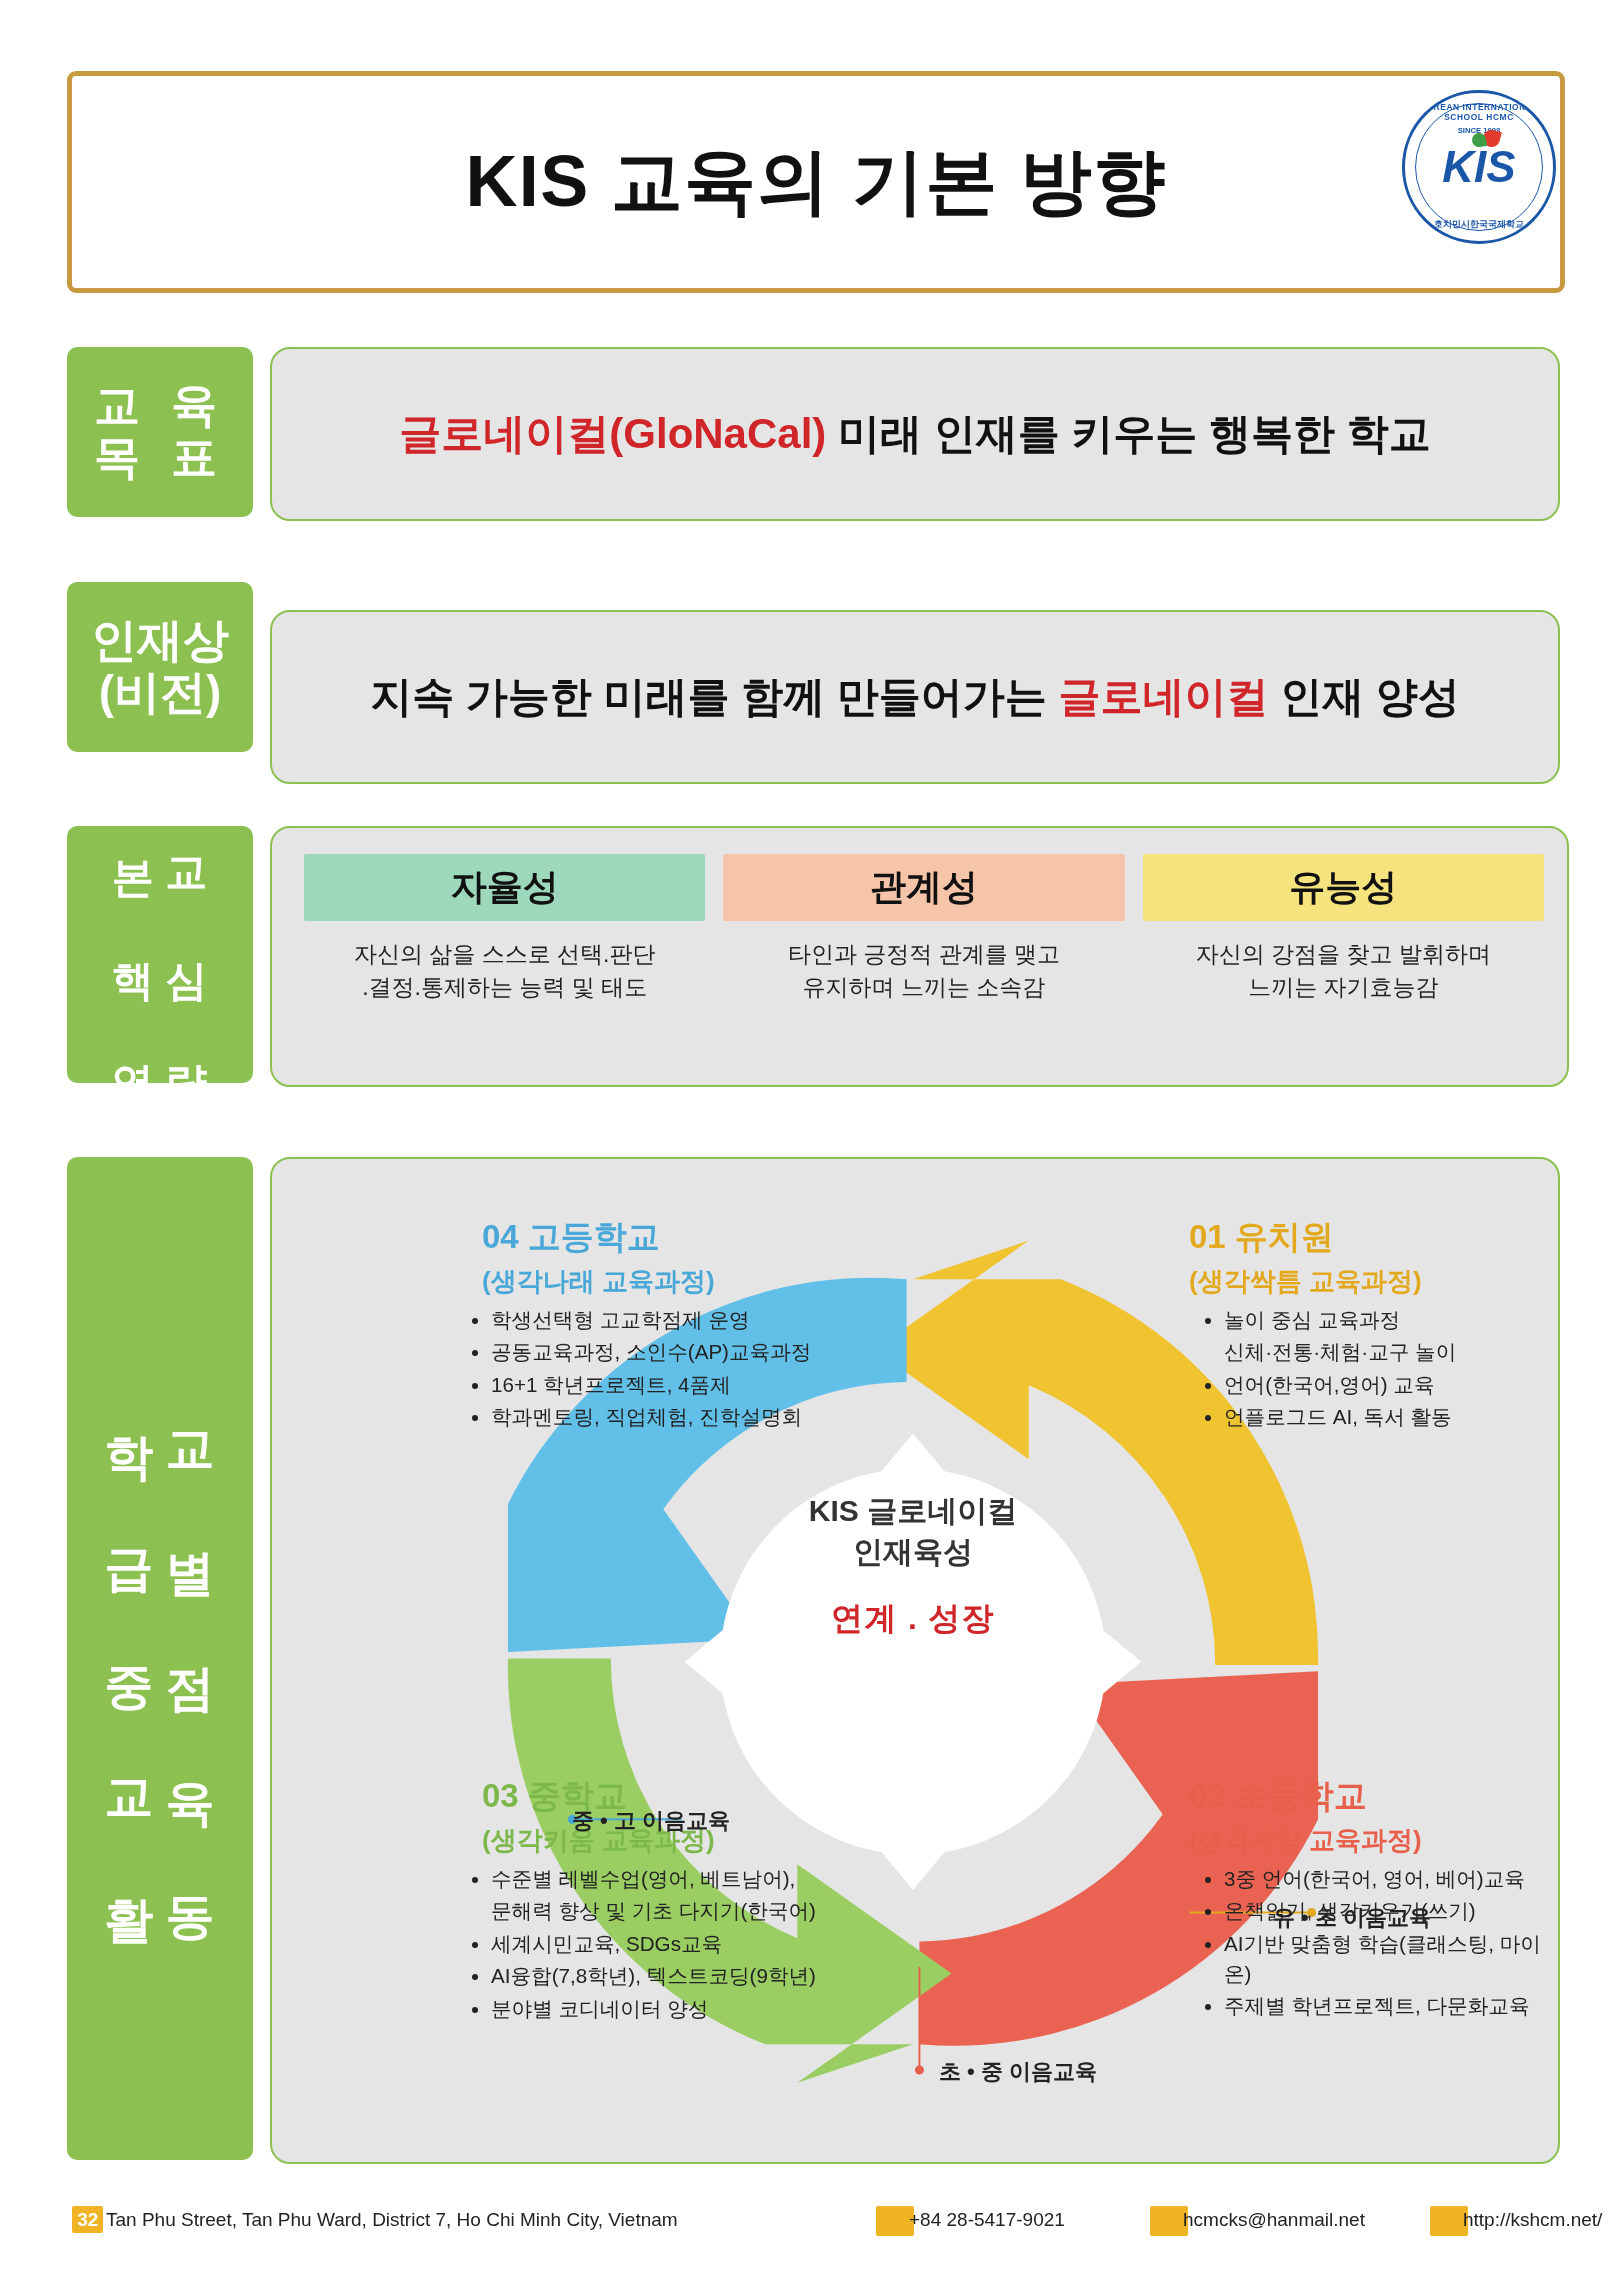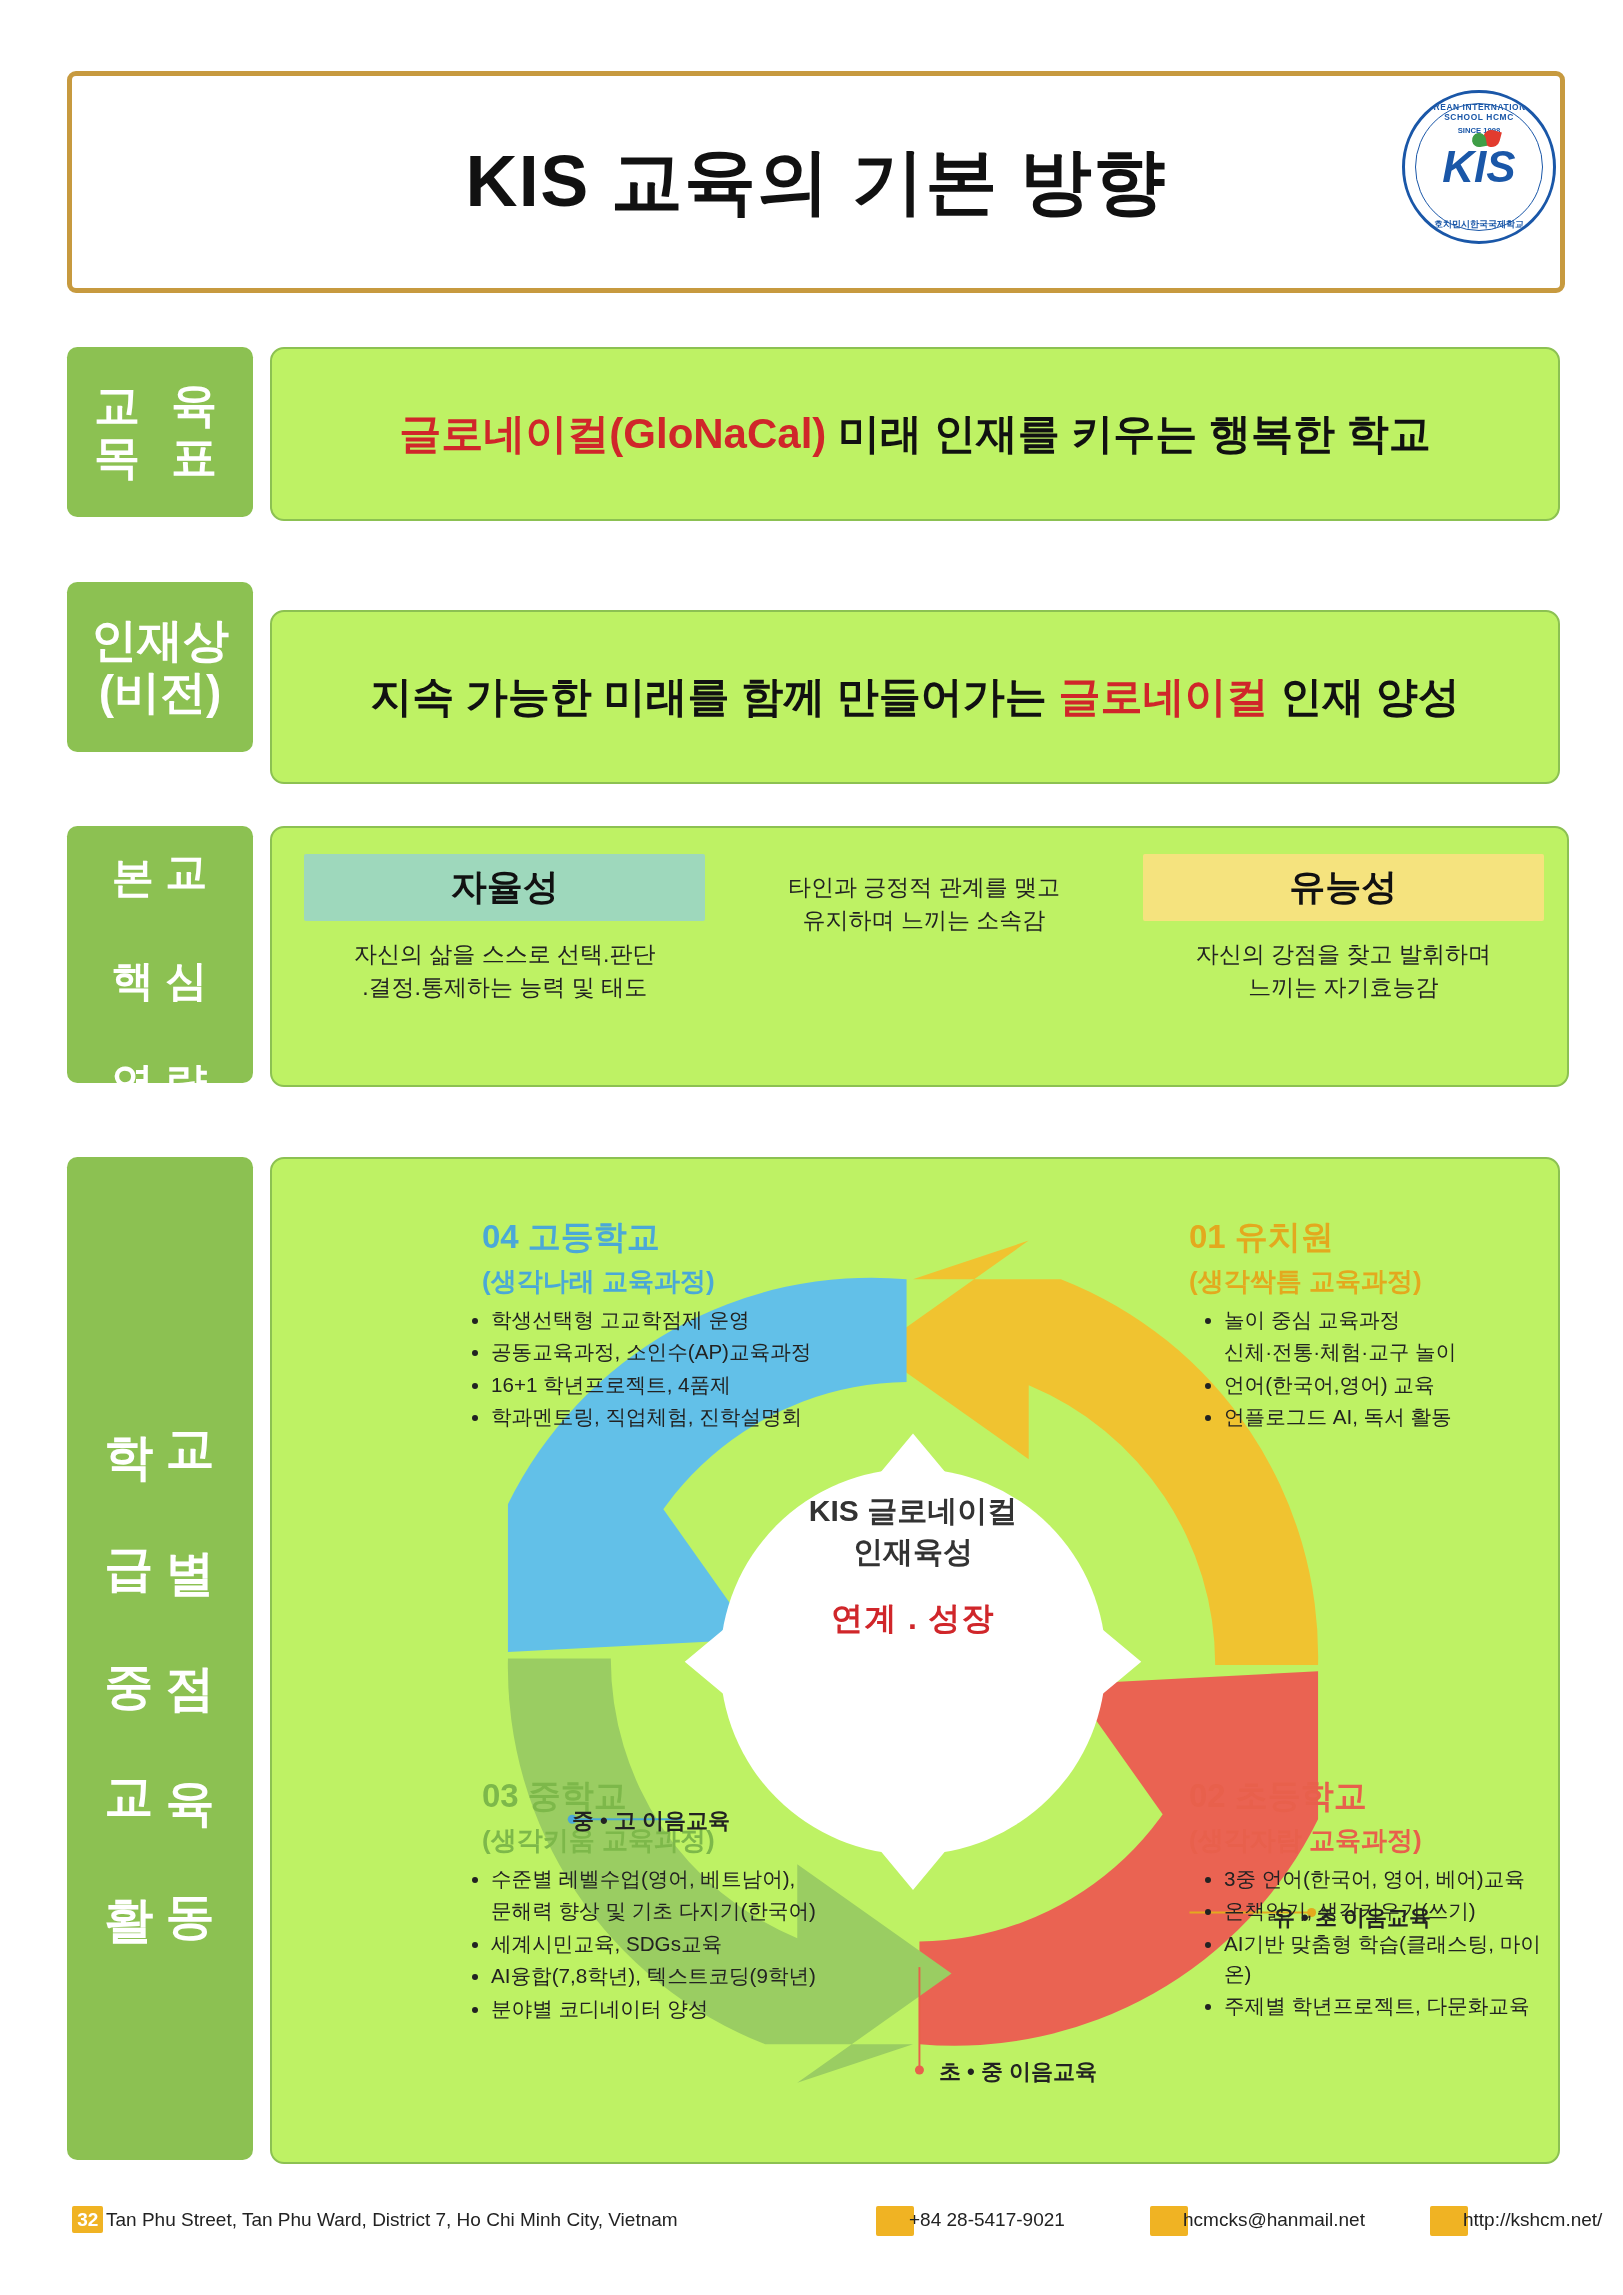"글로네이컬(GloNaCal) 미래 인재를 키우는 행복한" .cbox { background: #bef264 -> #e5e5e5; border-radius: 14px -> 20px }
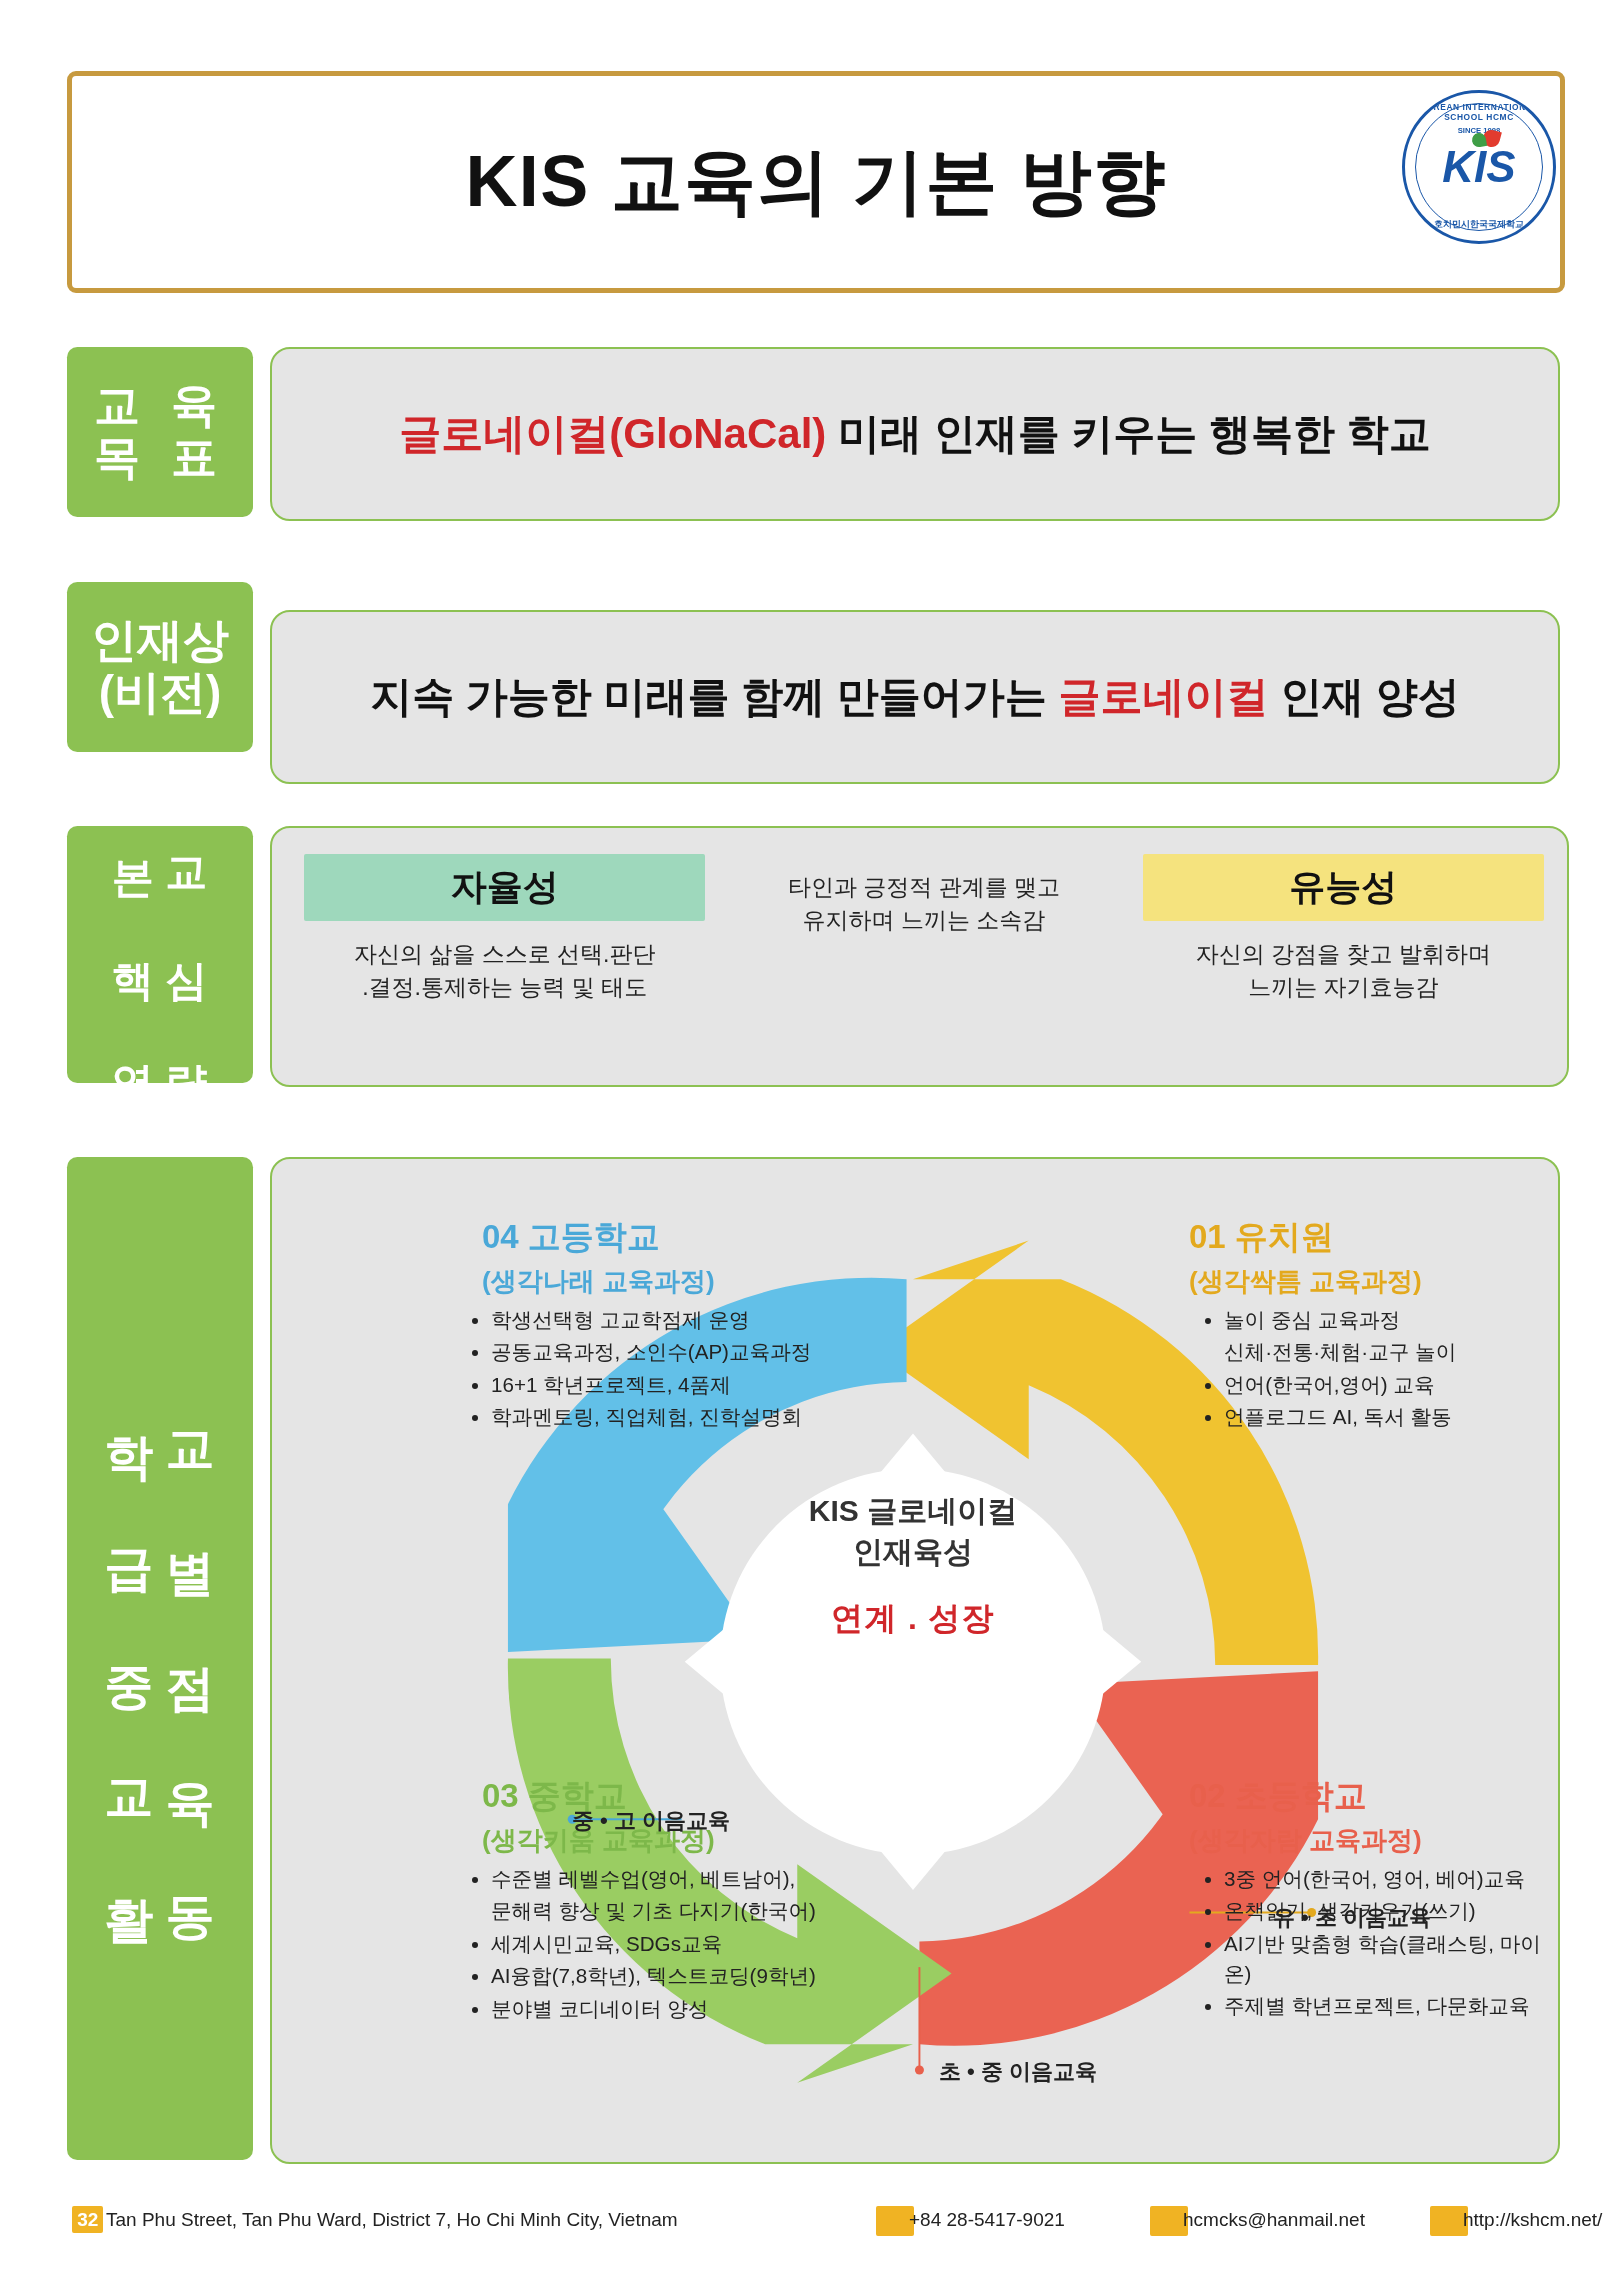"관계성" div.core-head { html: none -> <div>관계성</div> }
